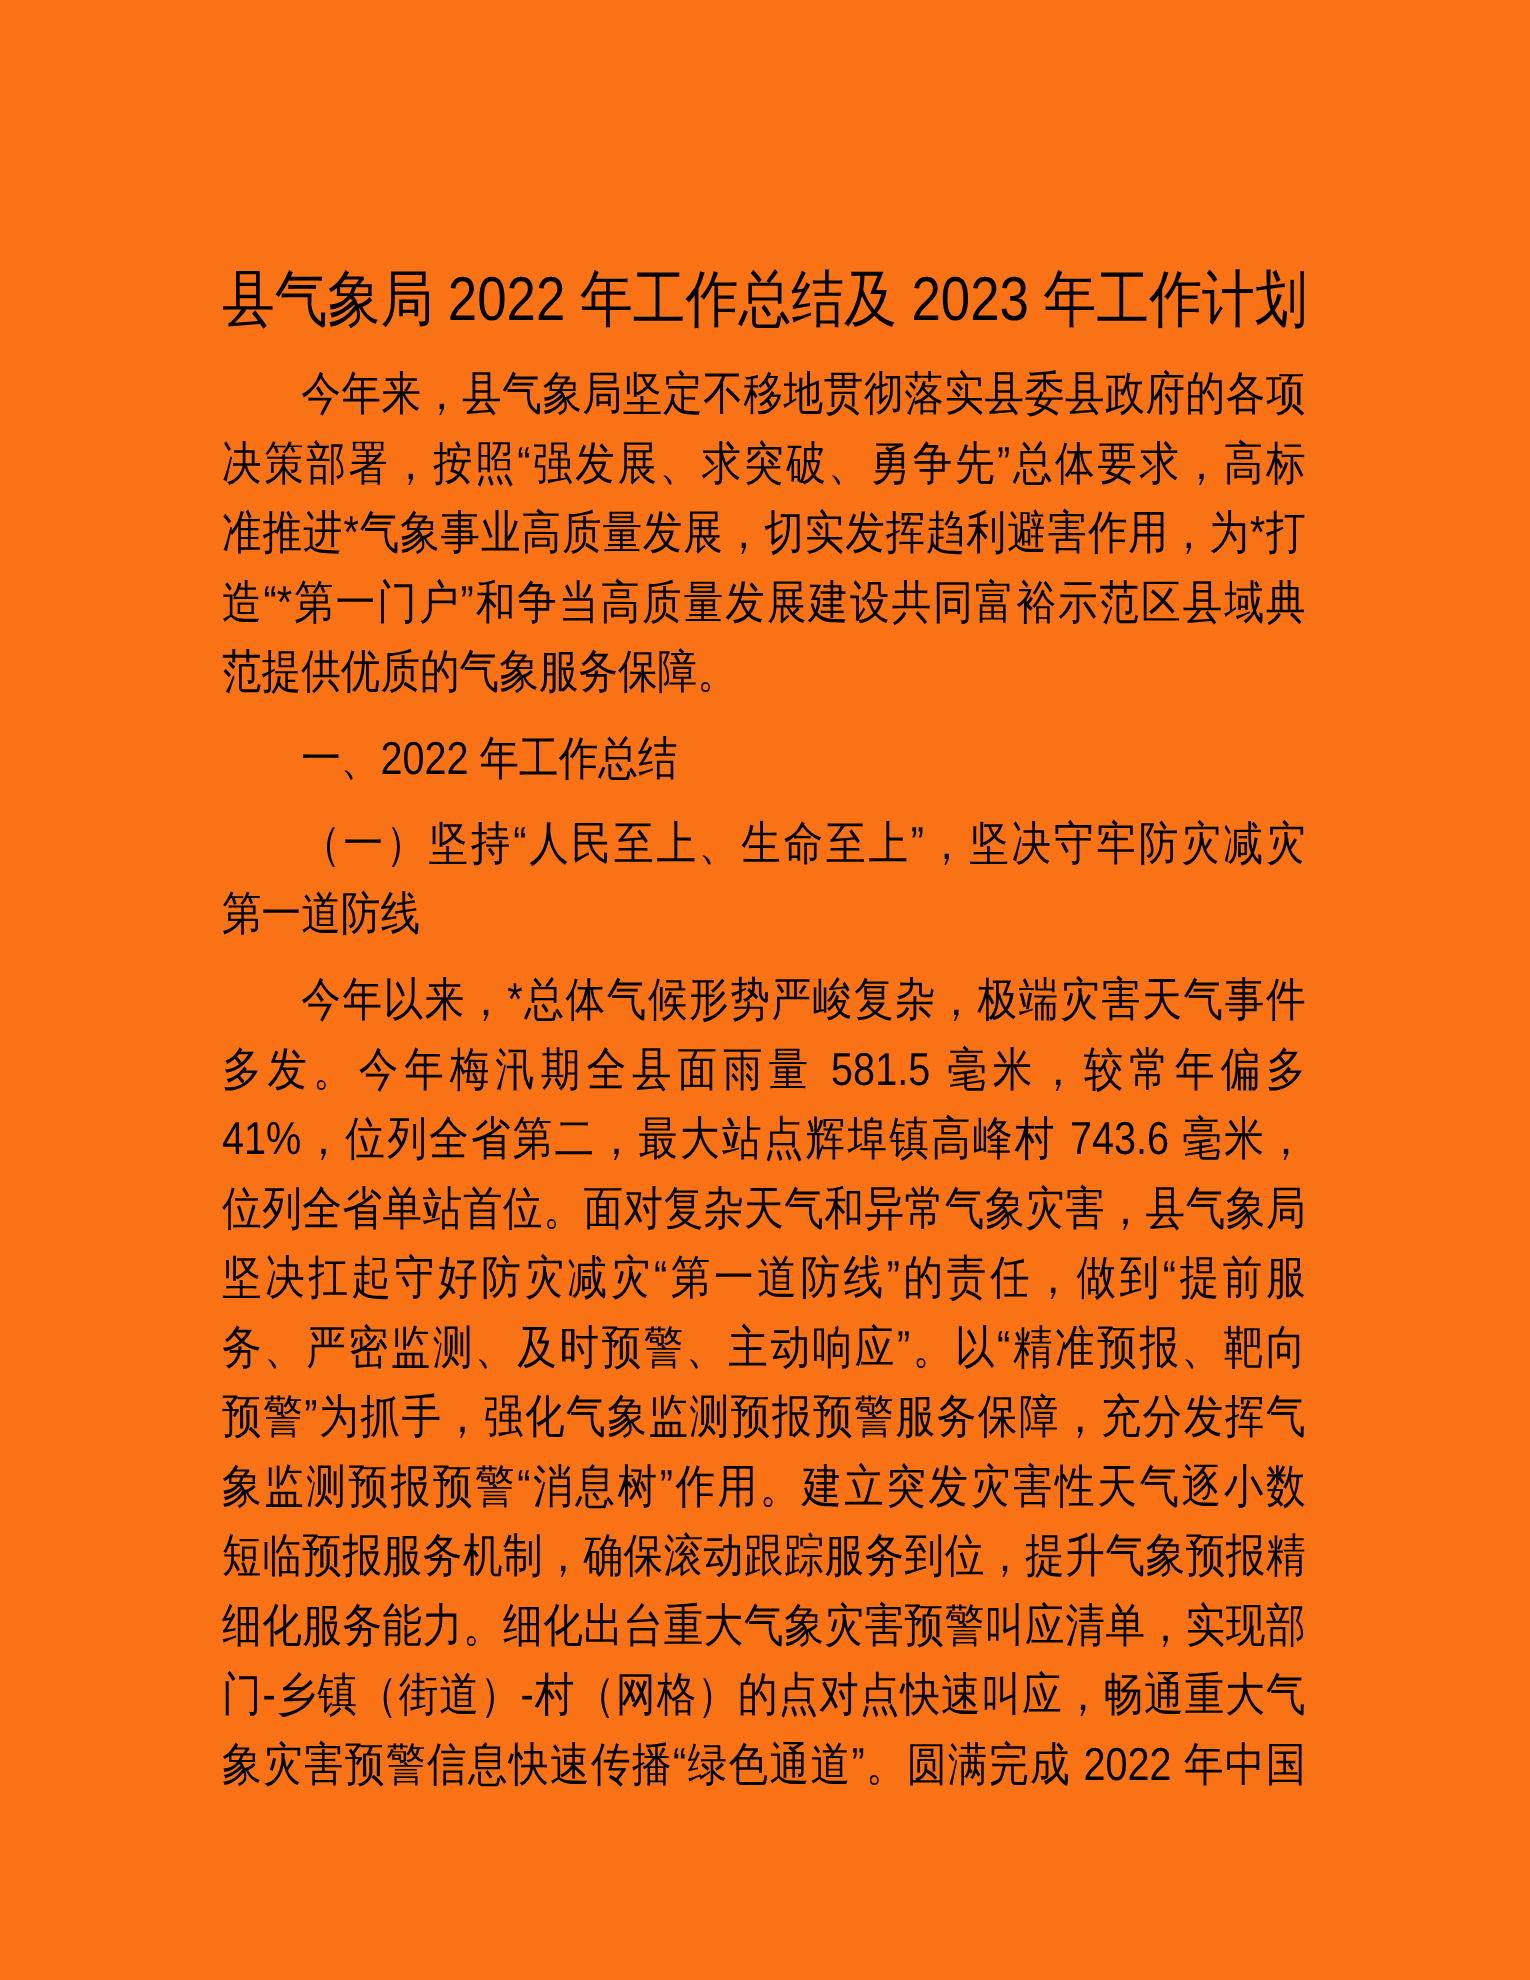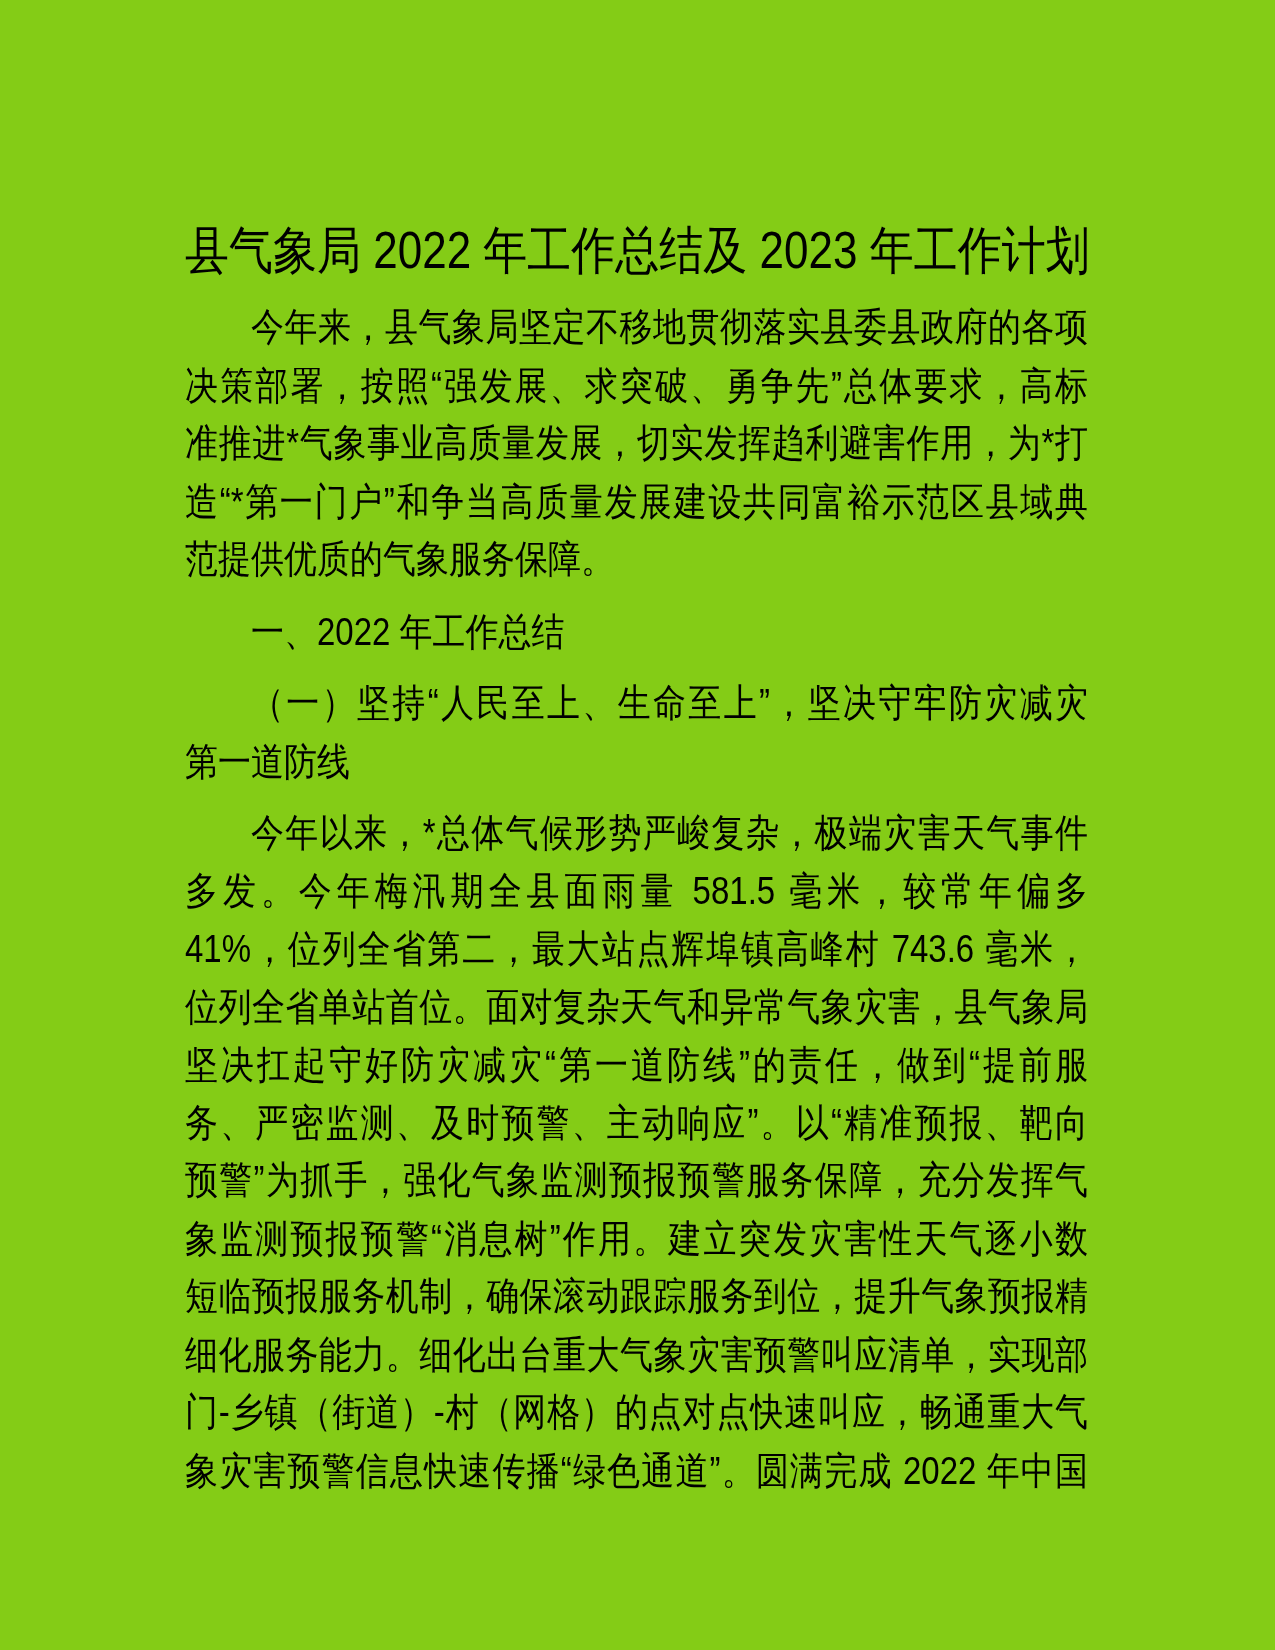"县气象局 2022 年工作总结及 2023 年工作计划" .page { background: #84cc16 -> #f97316 }
